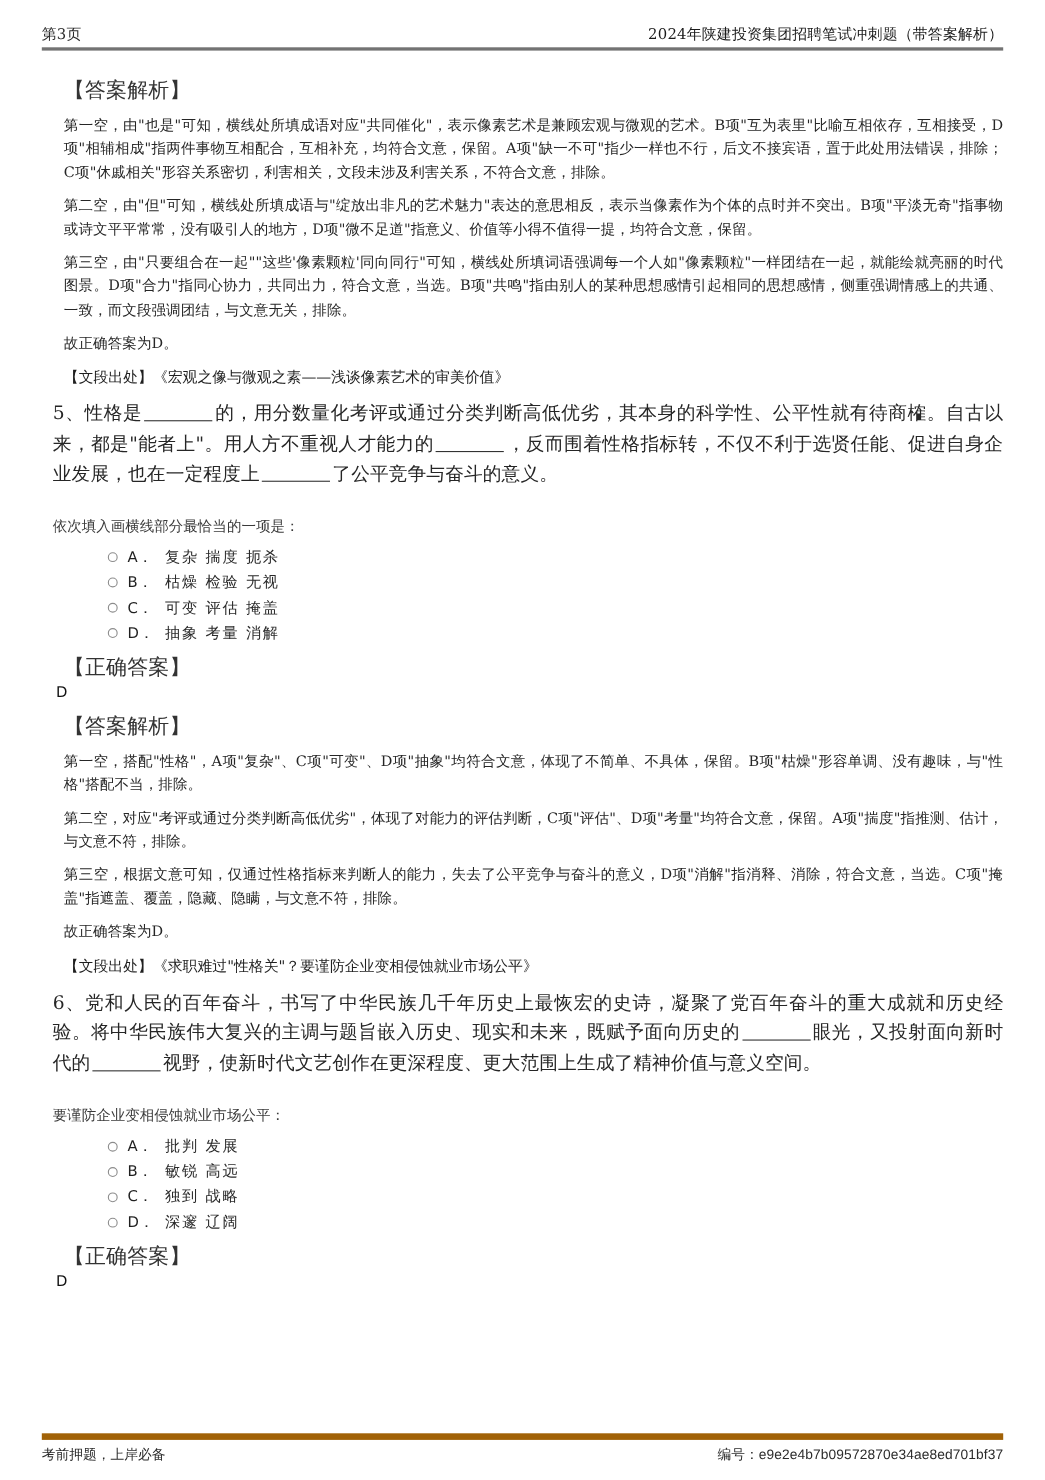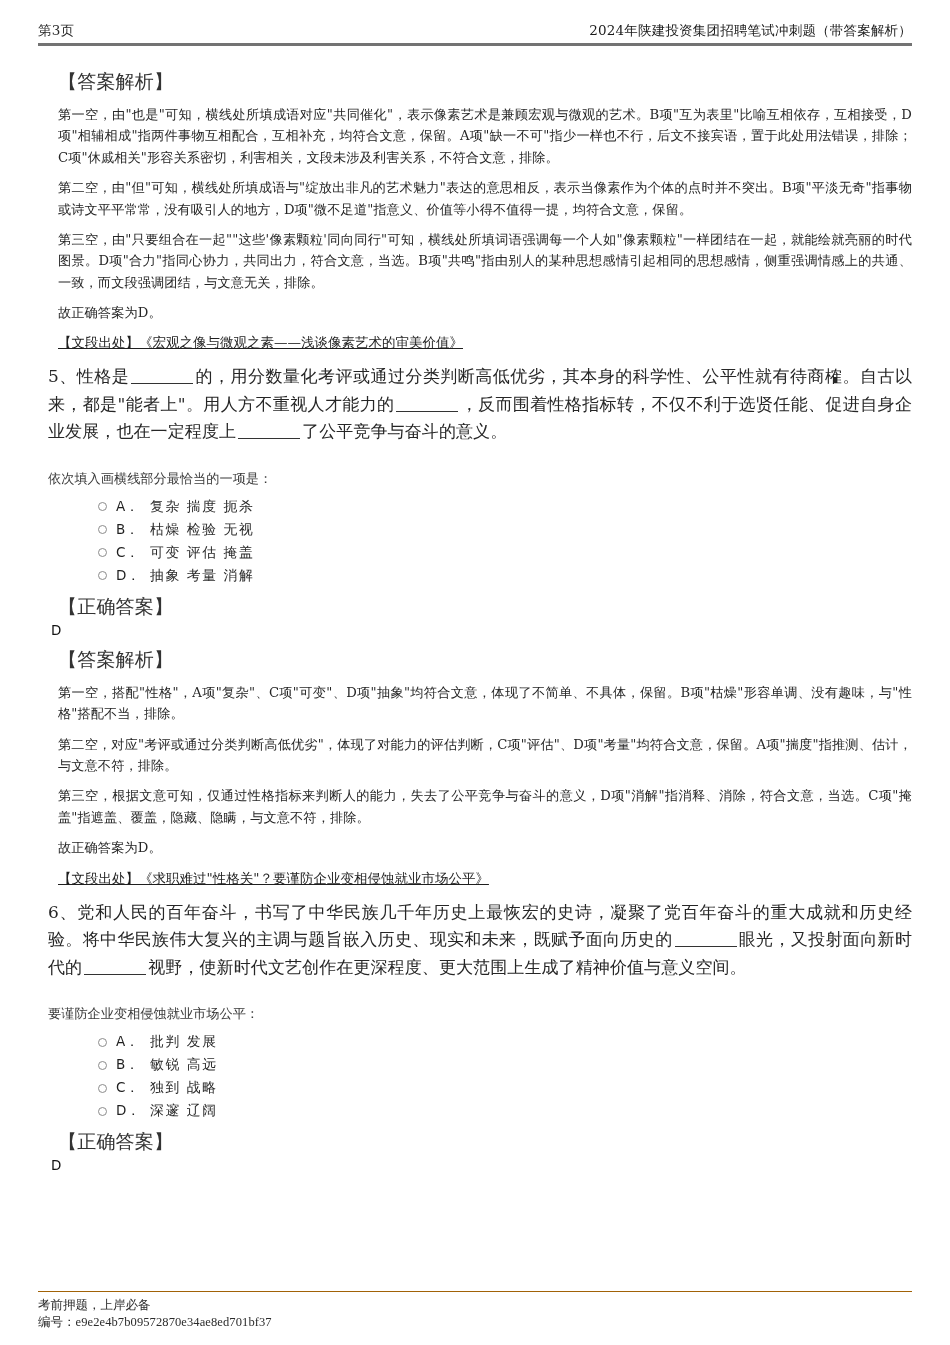"【文段出处】《宏观之像与微观之素——浅谈像素艺术的审美价值》" .source { text-decoration: underline -> none }
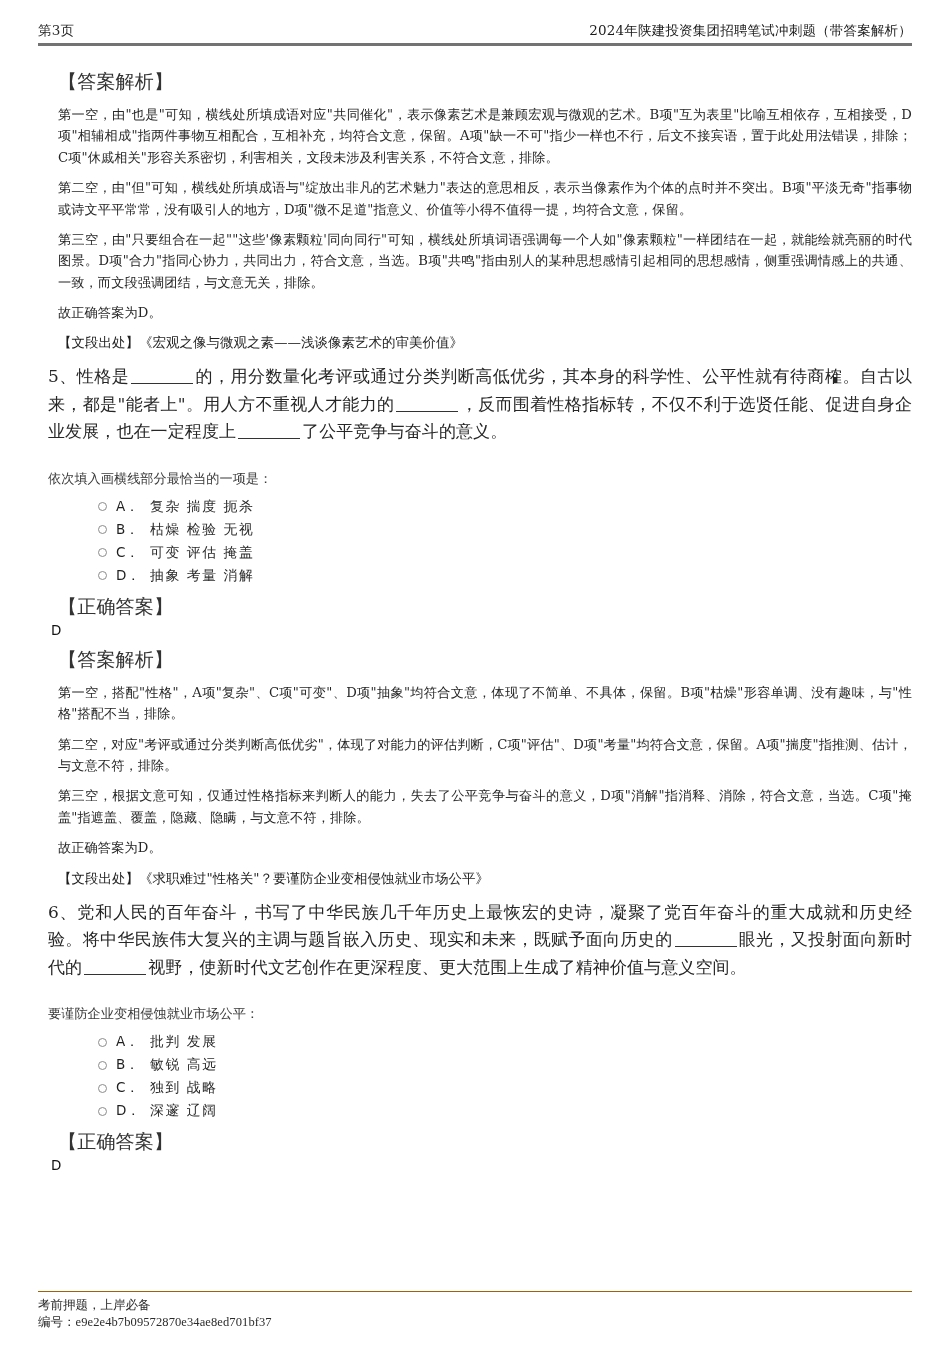"考前押题，上岸必备" .footer { border-top: 1px solid #a16207 -> 6px solid #a16207; flex-direction: column -> none }
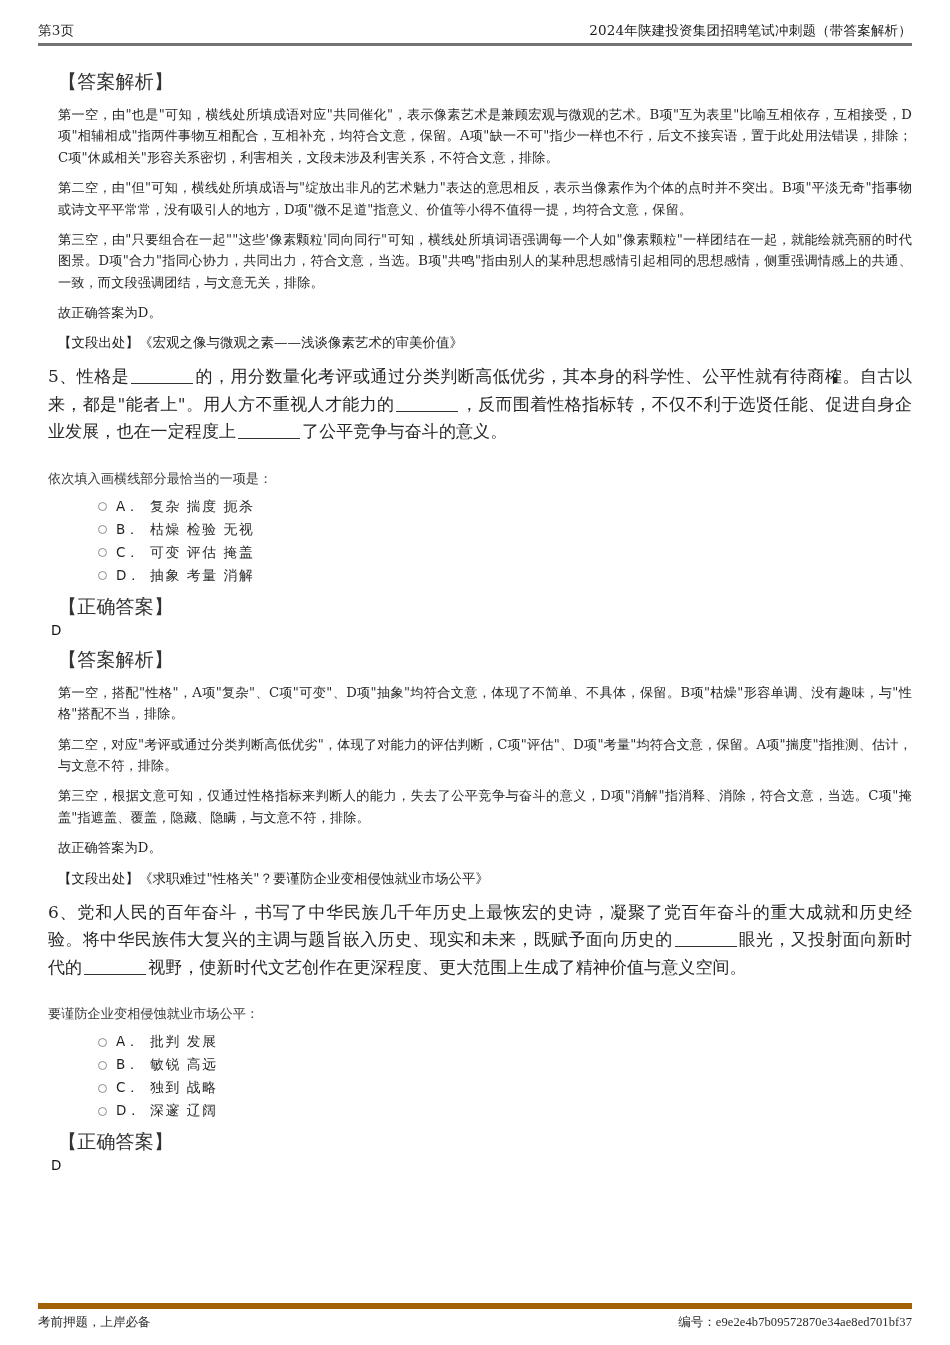"e9e2e4b7b09572870e34ae8ed701bf37" .footer-code { font-family: Liberation Serif, serif -> Liberation Sans, sans-serif }
